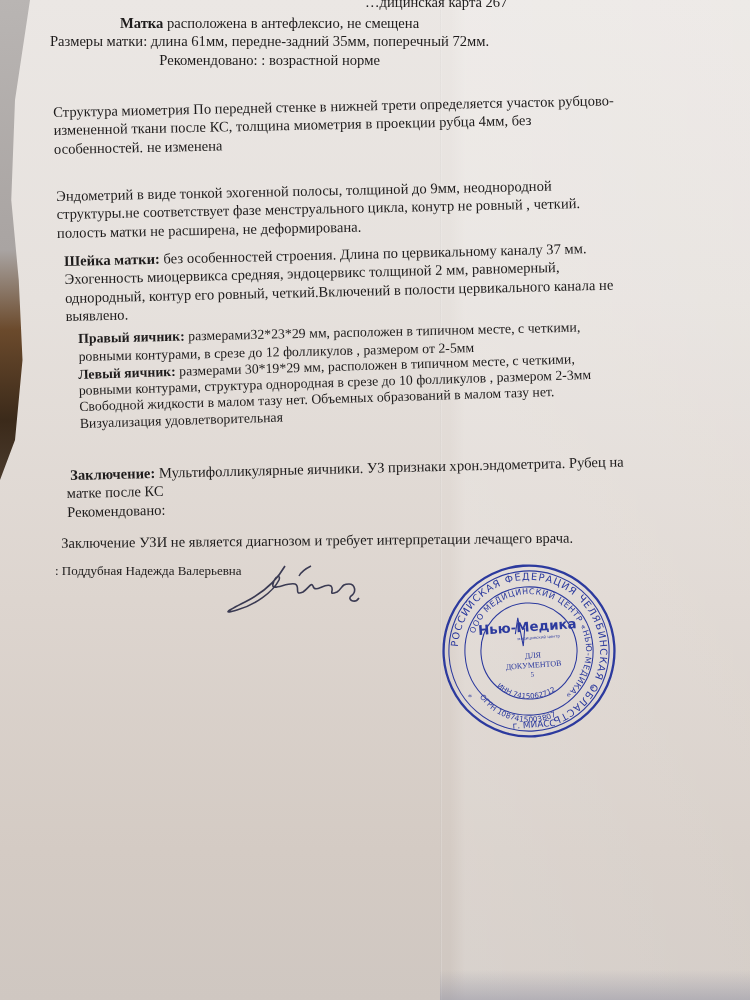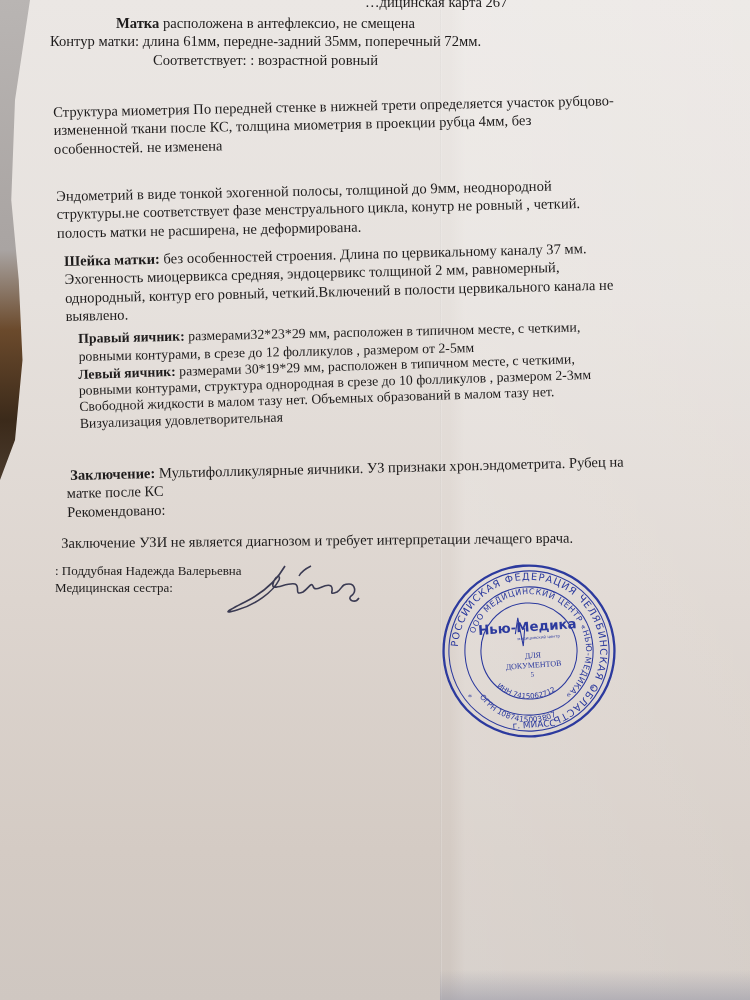"Контур матки: длина 61мм, передне-задний" span.line { text: Контур -> Размеры }
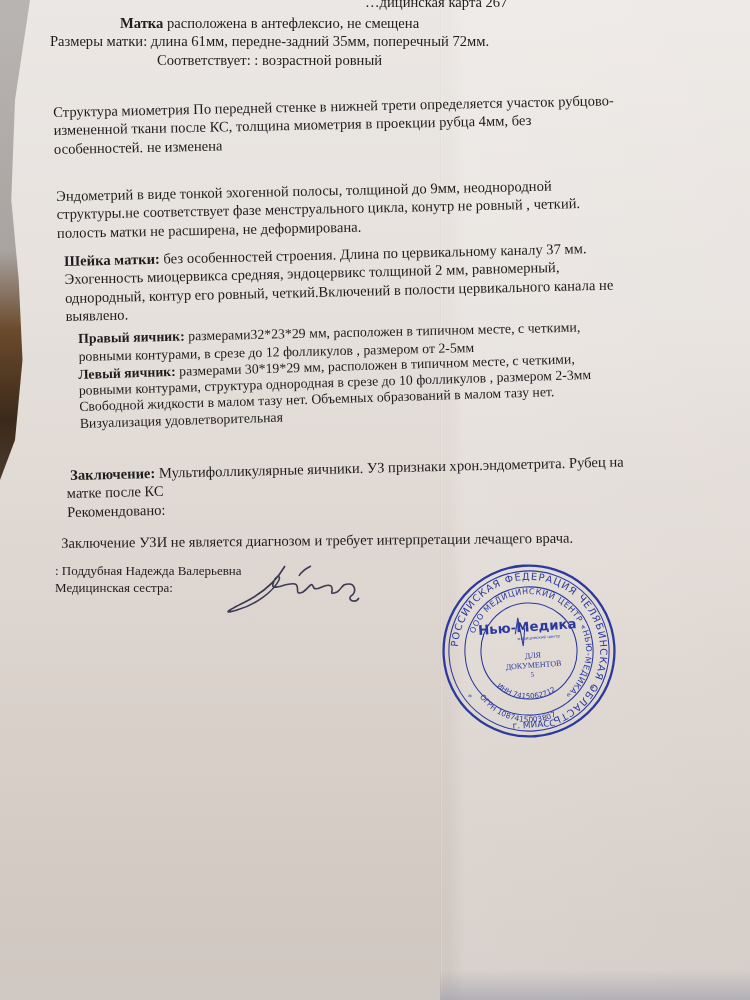"Соответствует: : возрастной ровный" span.line { text: Соответствует:   : возрастной ровный -> Рекомендовано:   : возрастной норме }
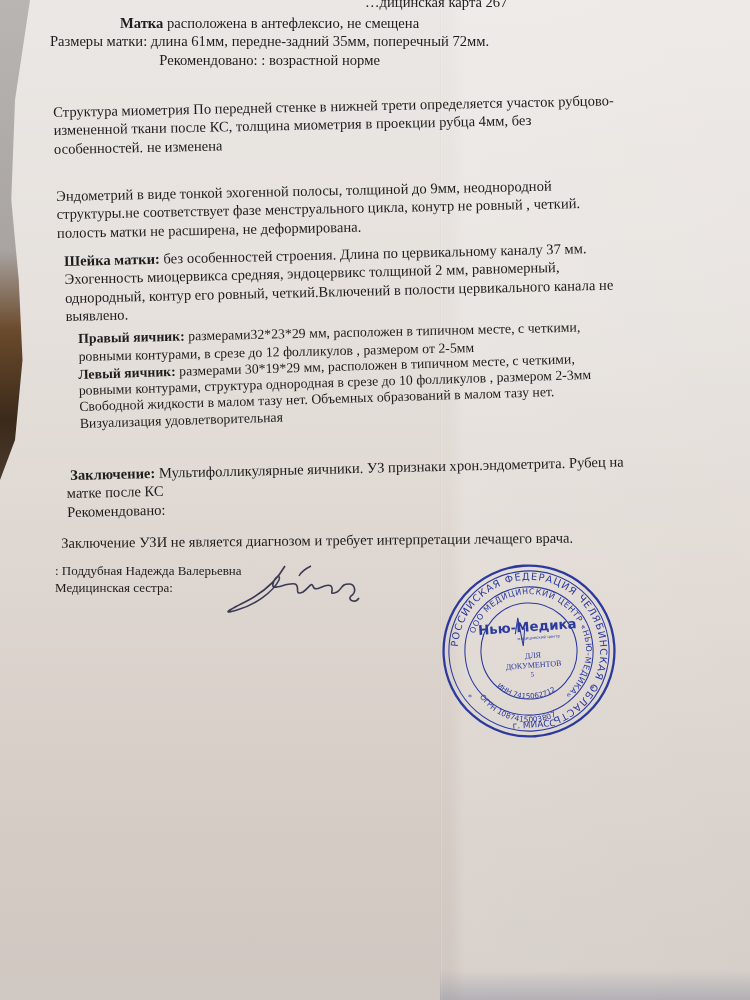"Медицинская сестра:" span.line { html: <span>Медицинская сестра:</span> -> none }
